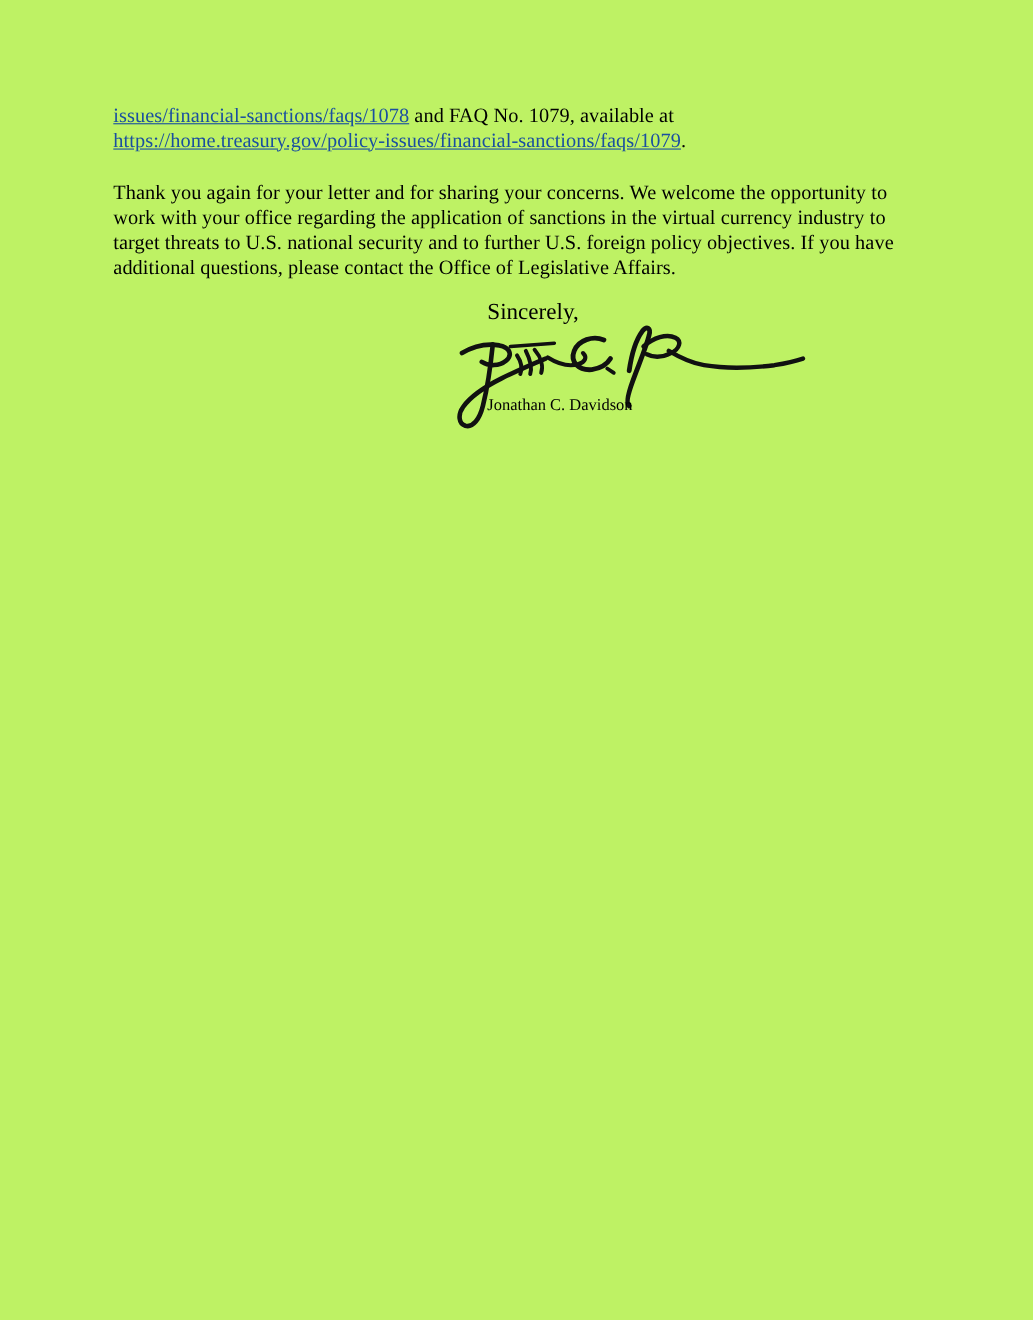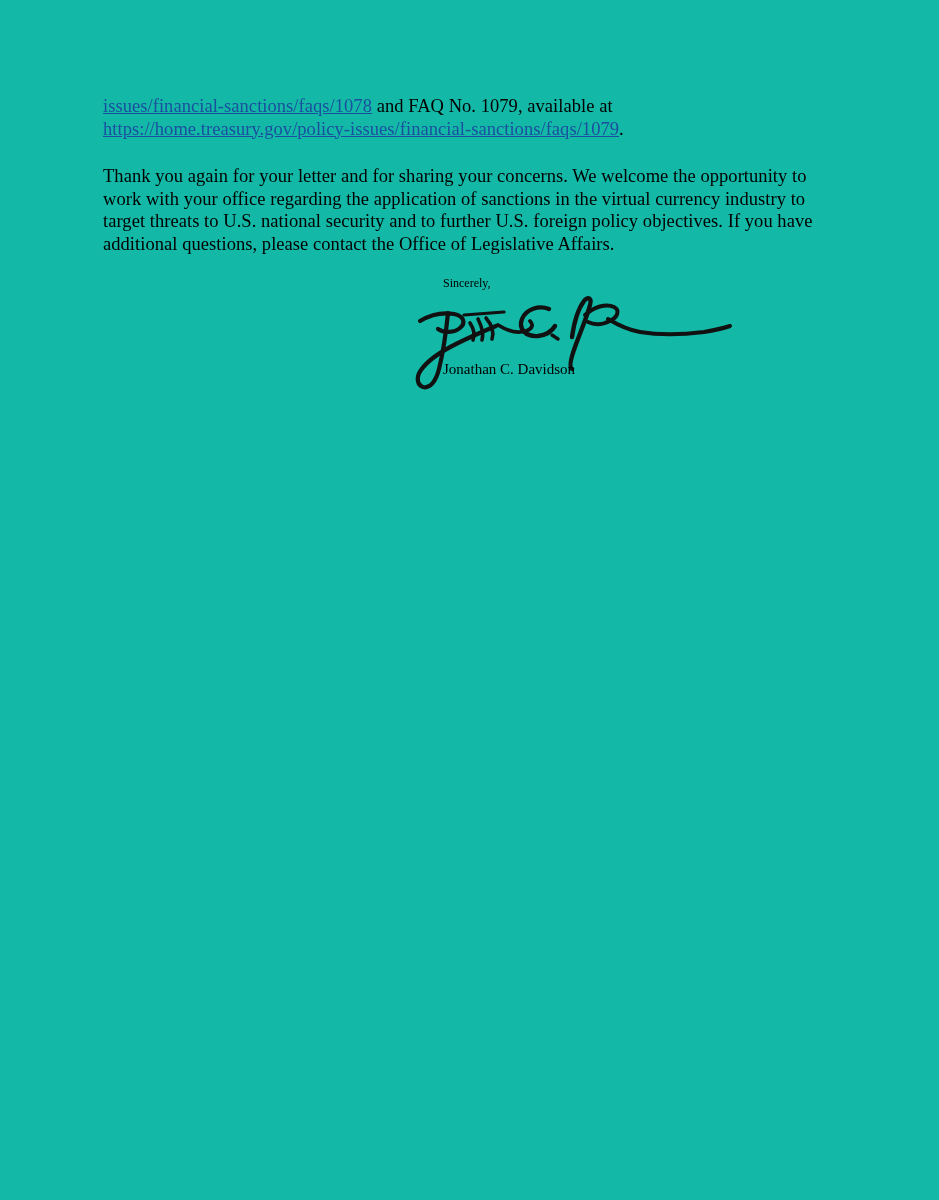"issues/financial-sanctions/faqs/1078 and" .page { background: #14b8a6 -> #bef264 }
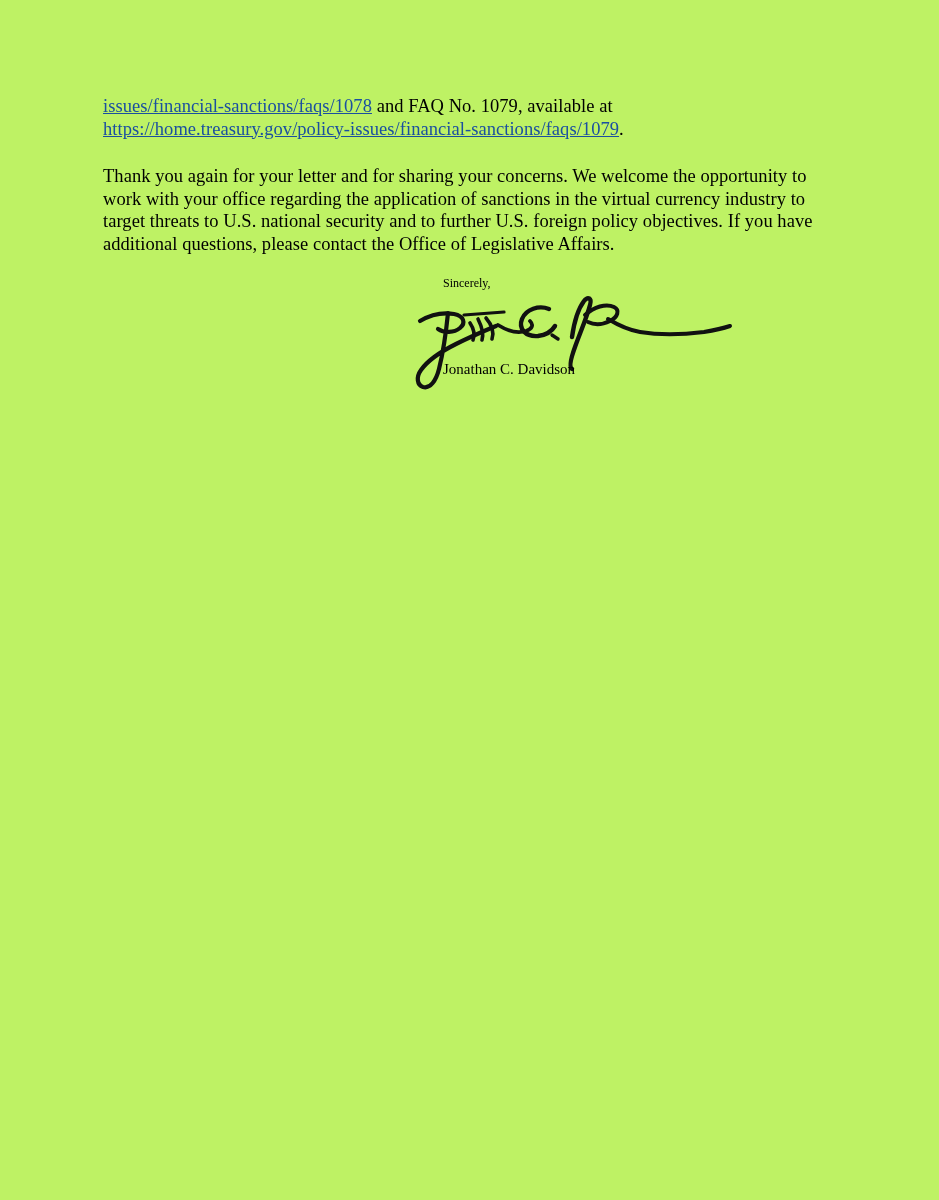"Sincerely," .sincerely { font-size: 12px -> 21px }
